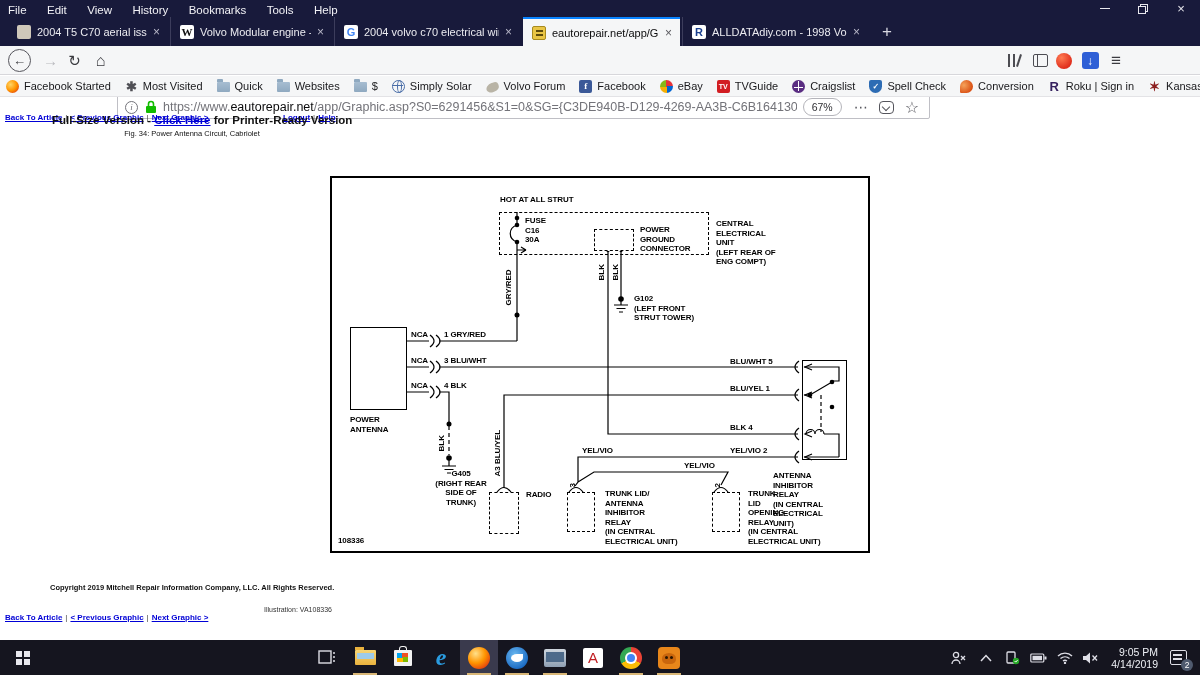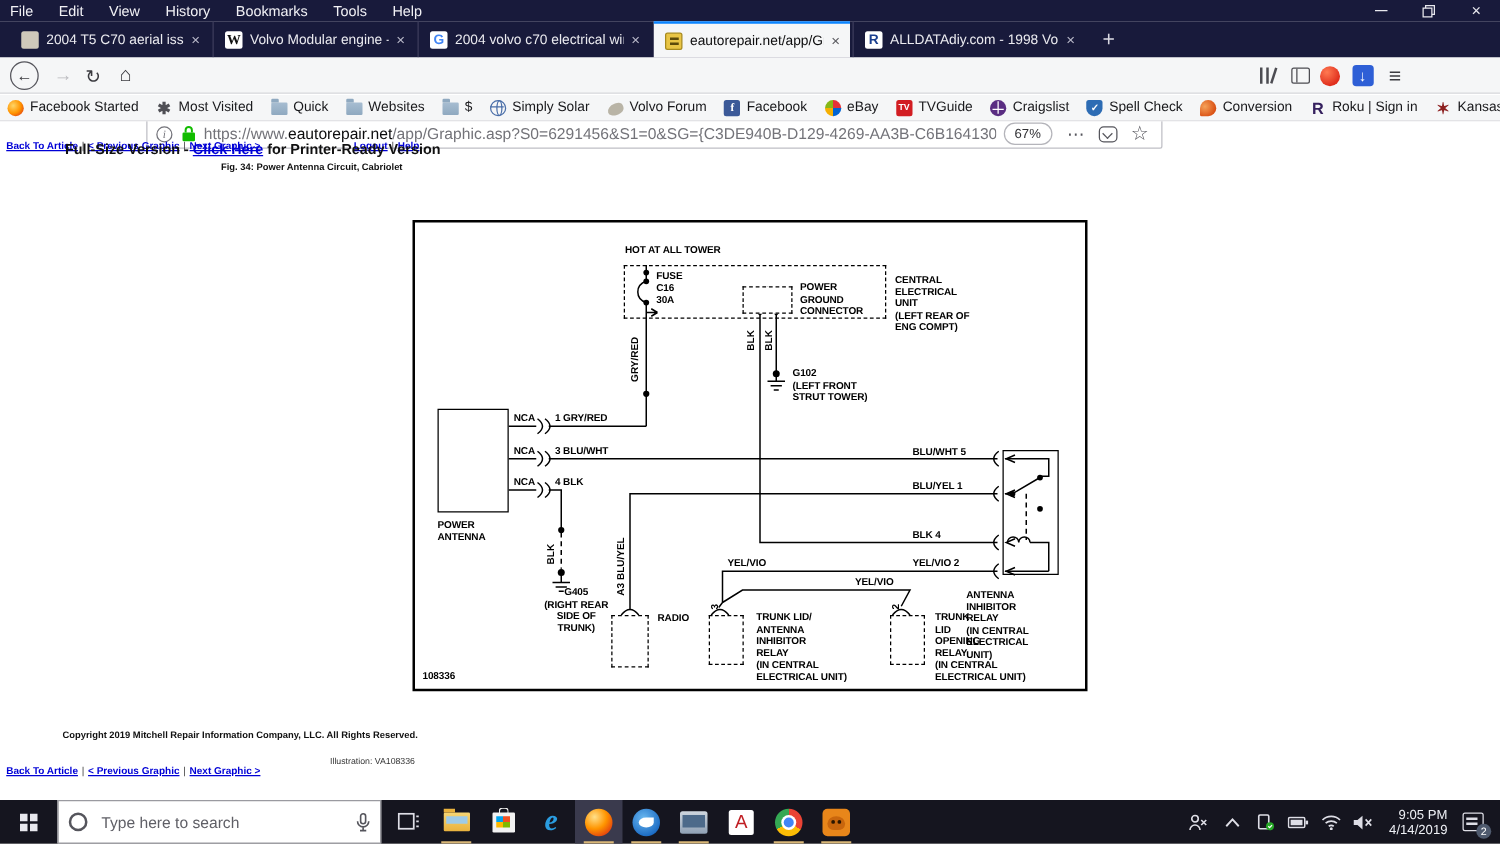"Fig. 34: Power Antenna Circuit," #fig-caption { font-weight: bold -> normal; text-align: right -> center }
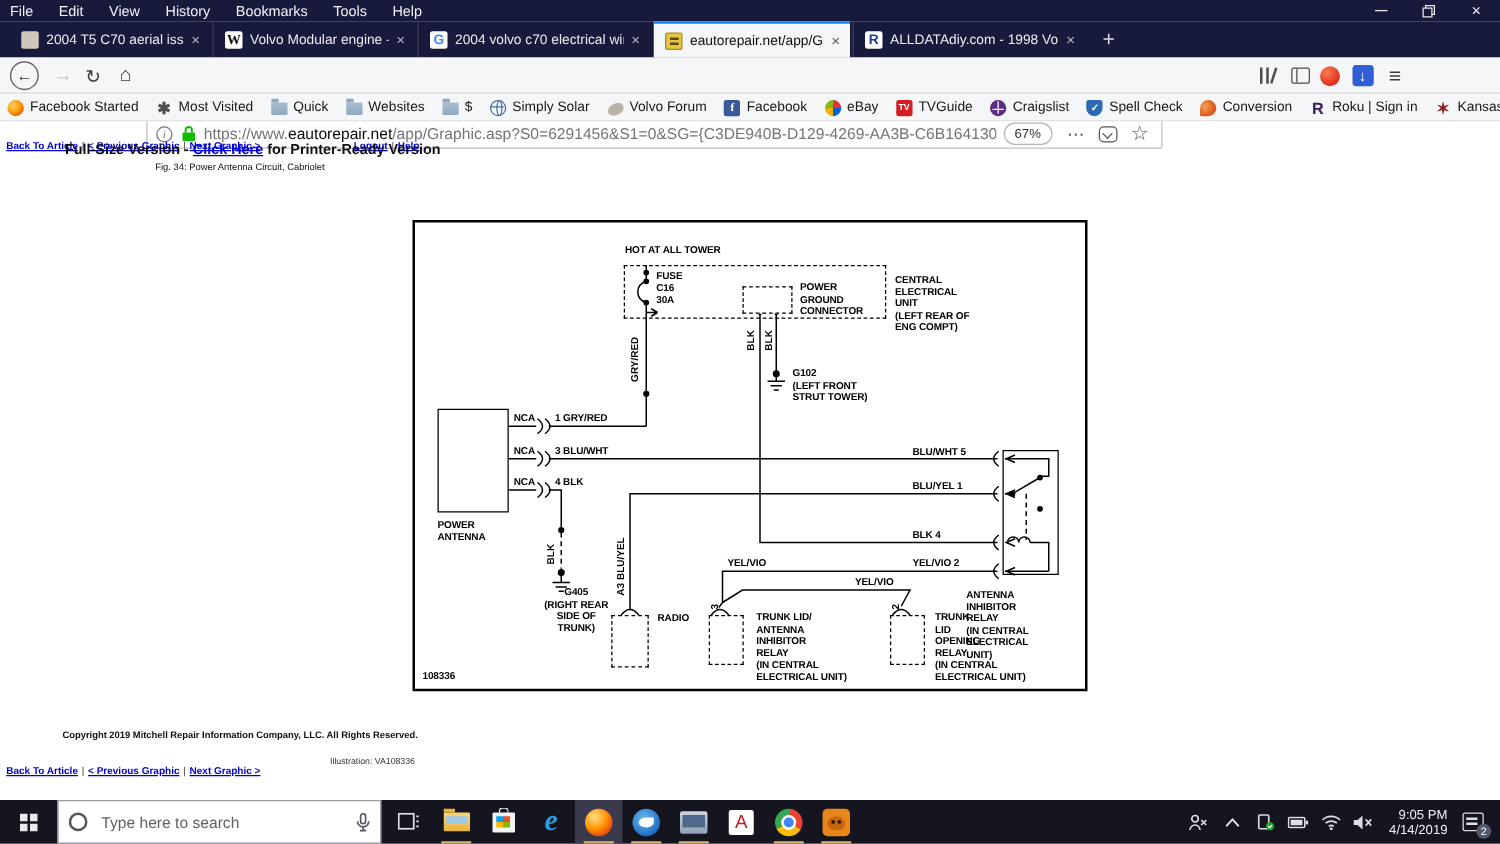"HOT AT ALL TOWER" div.dlabel { text: TOWER -> STRUT }
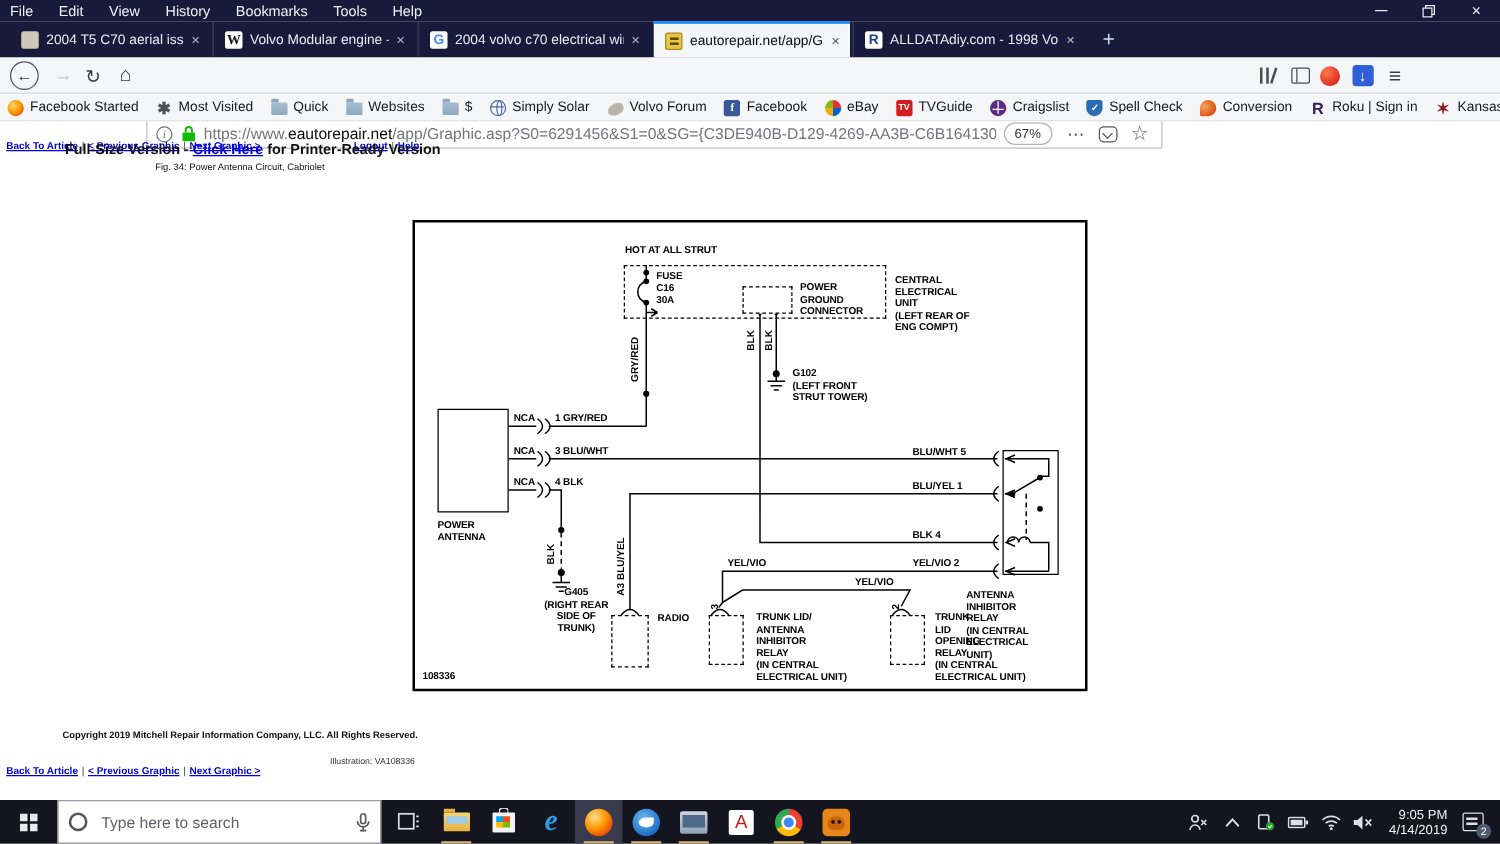"Type here to search" div { html: <div> <span></span> <input> <svg> <rect></rect> <path></path> </svg> </div> -> none }
